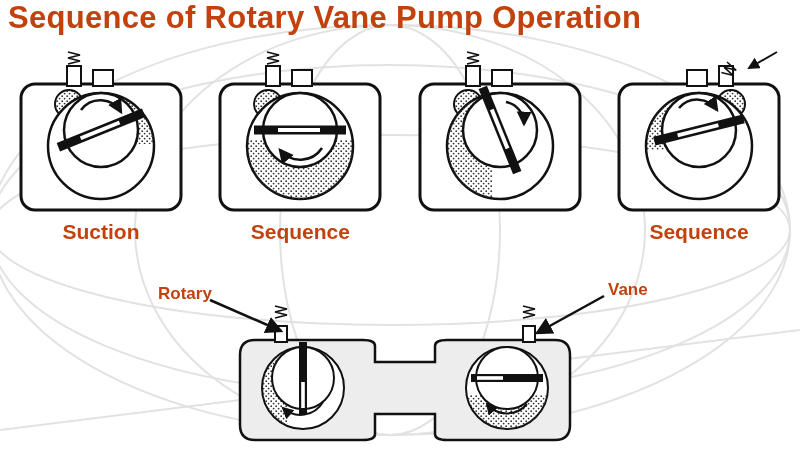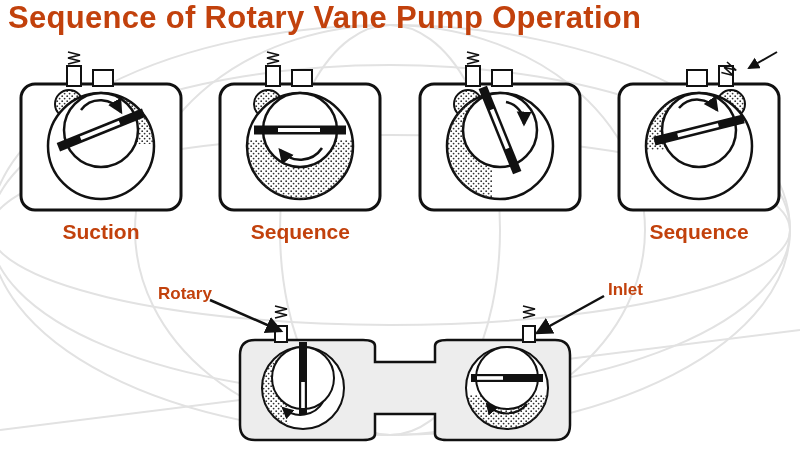"Inlet" div.inlet-label { text: Inlet -> Vane }
